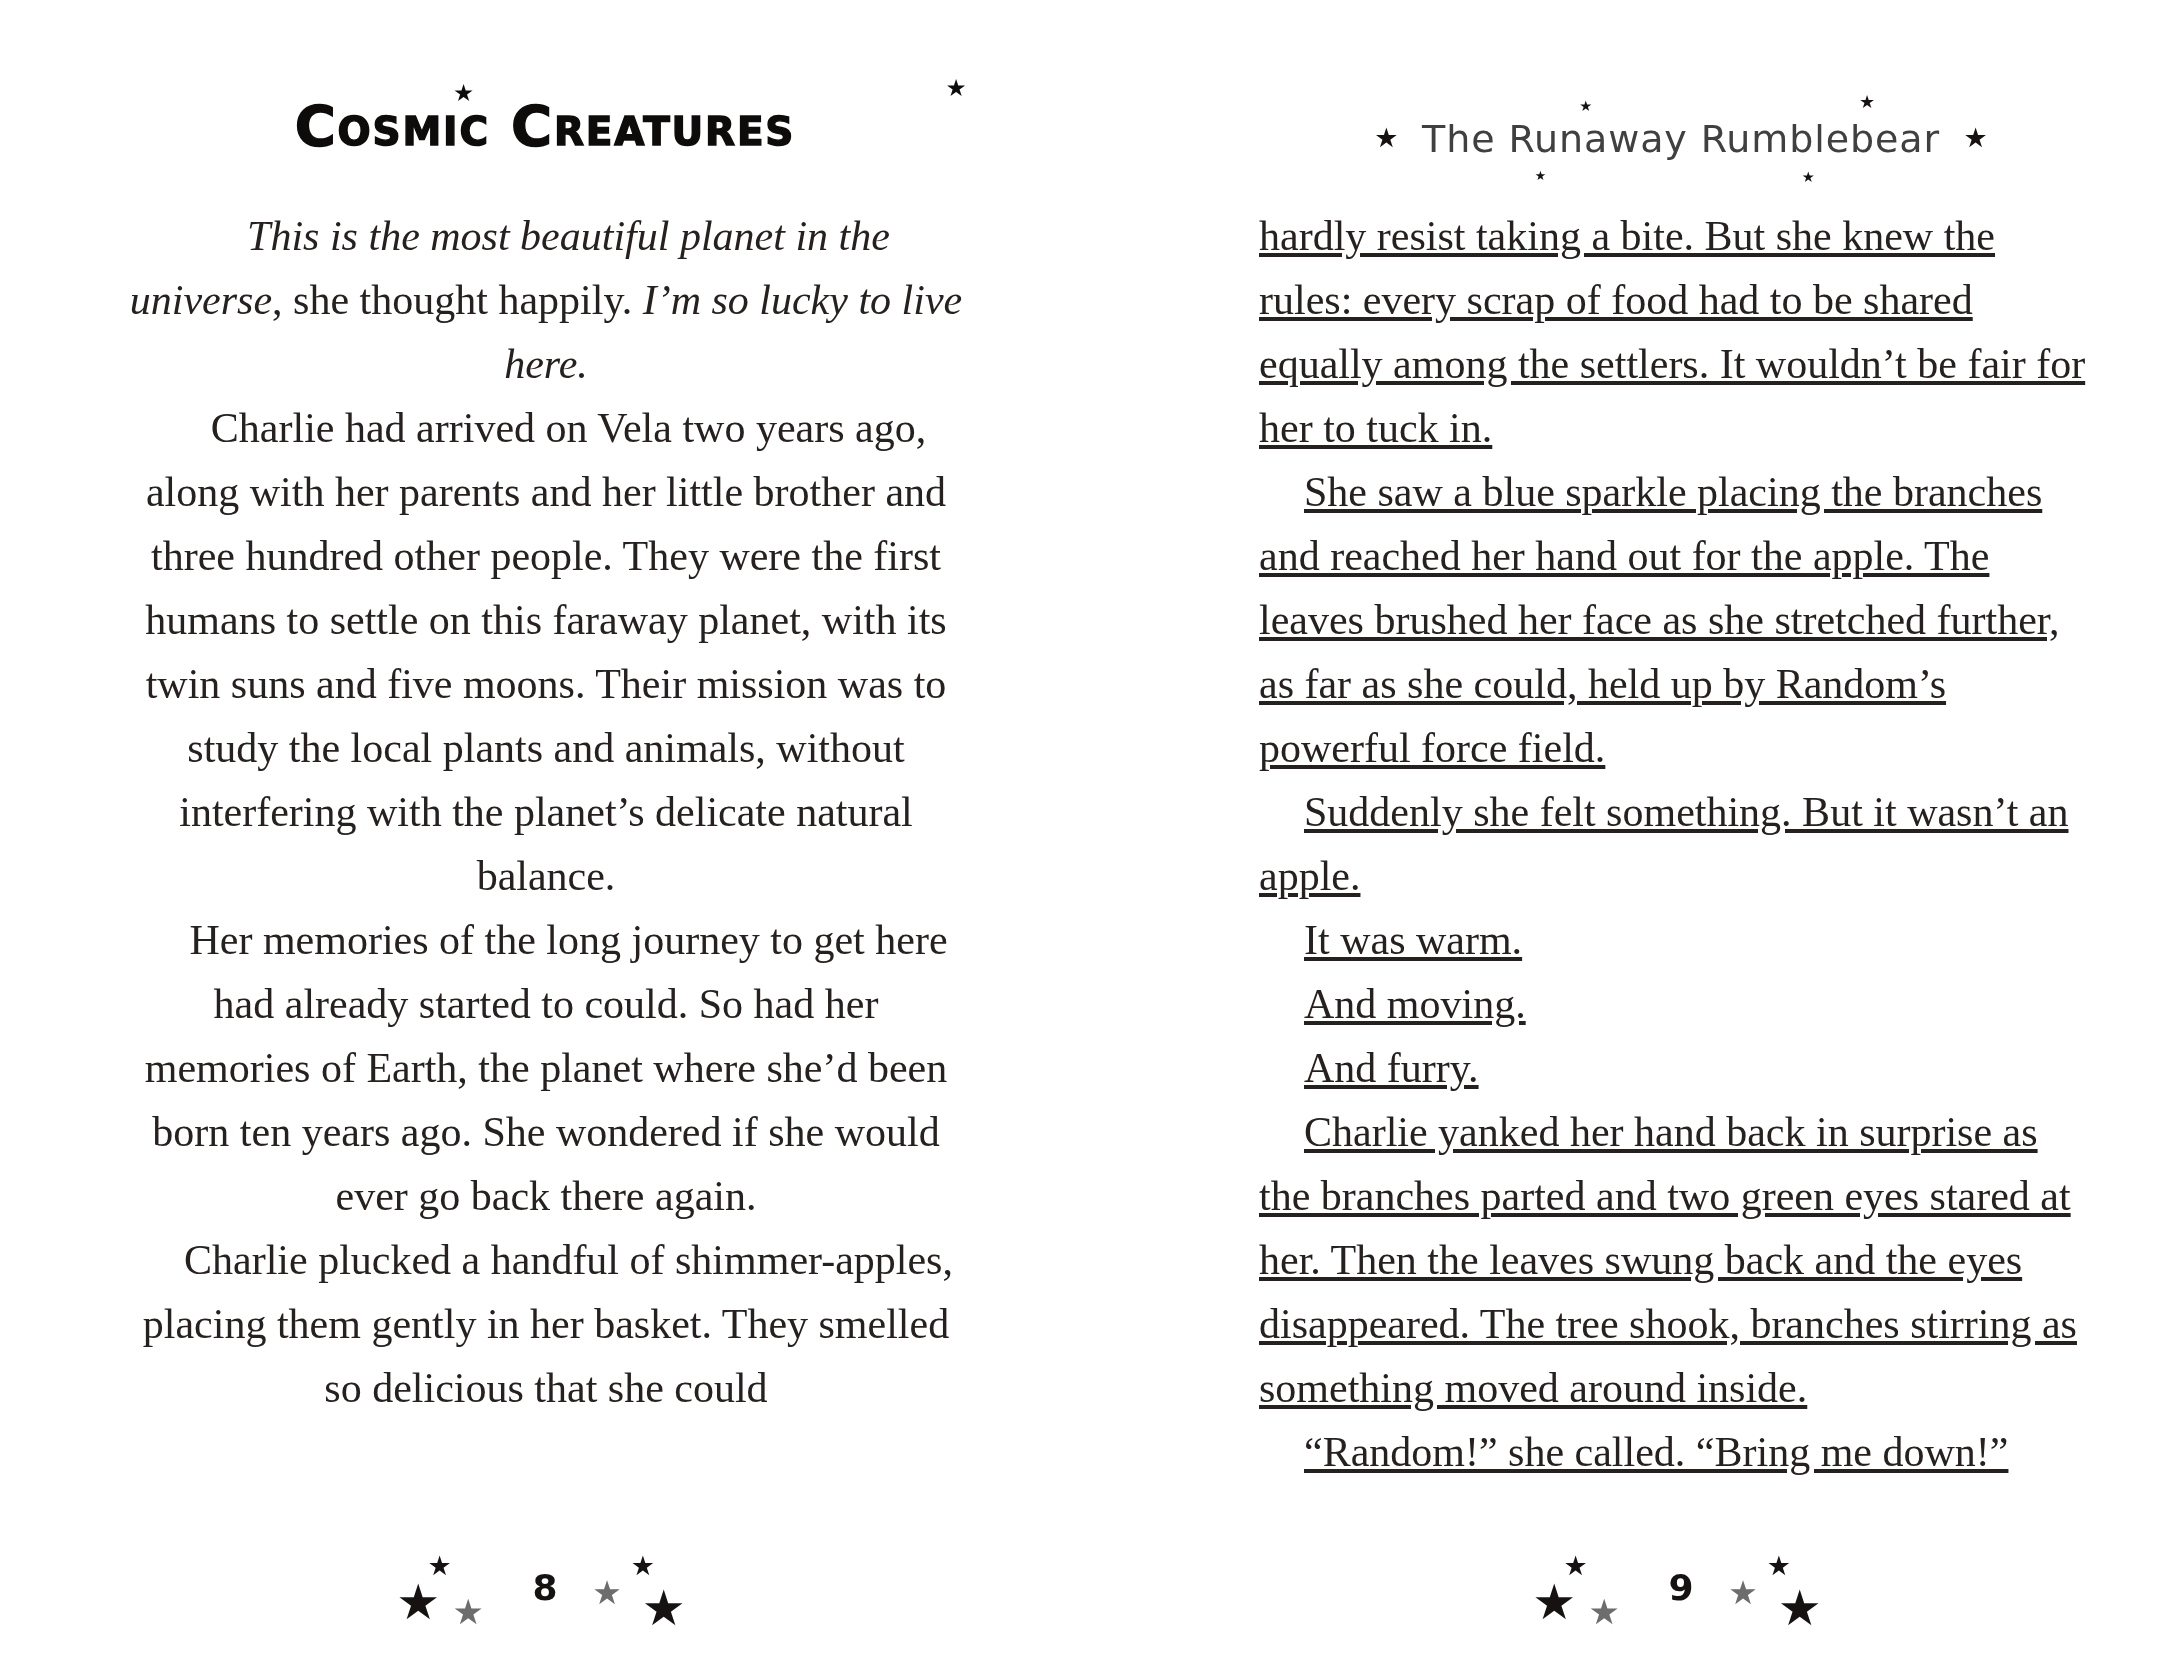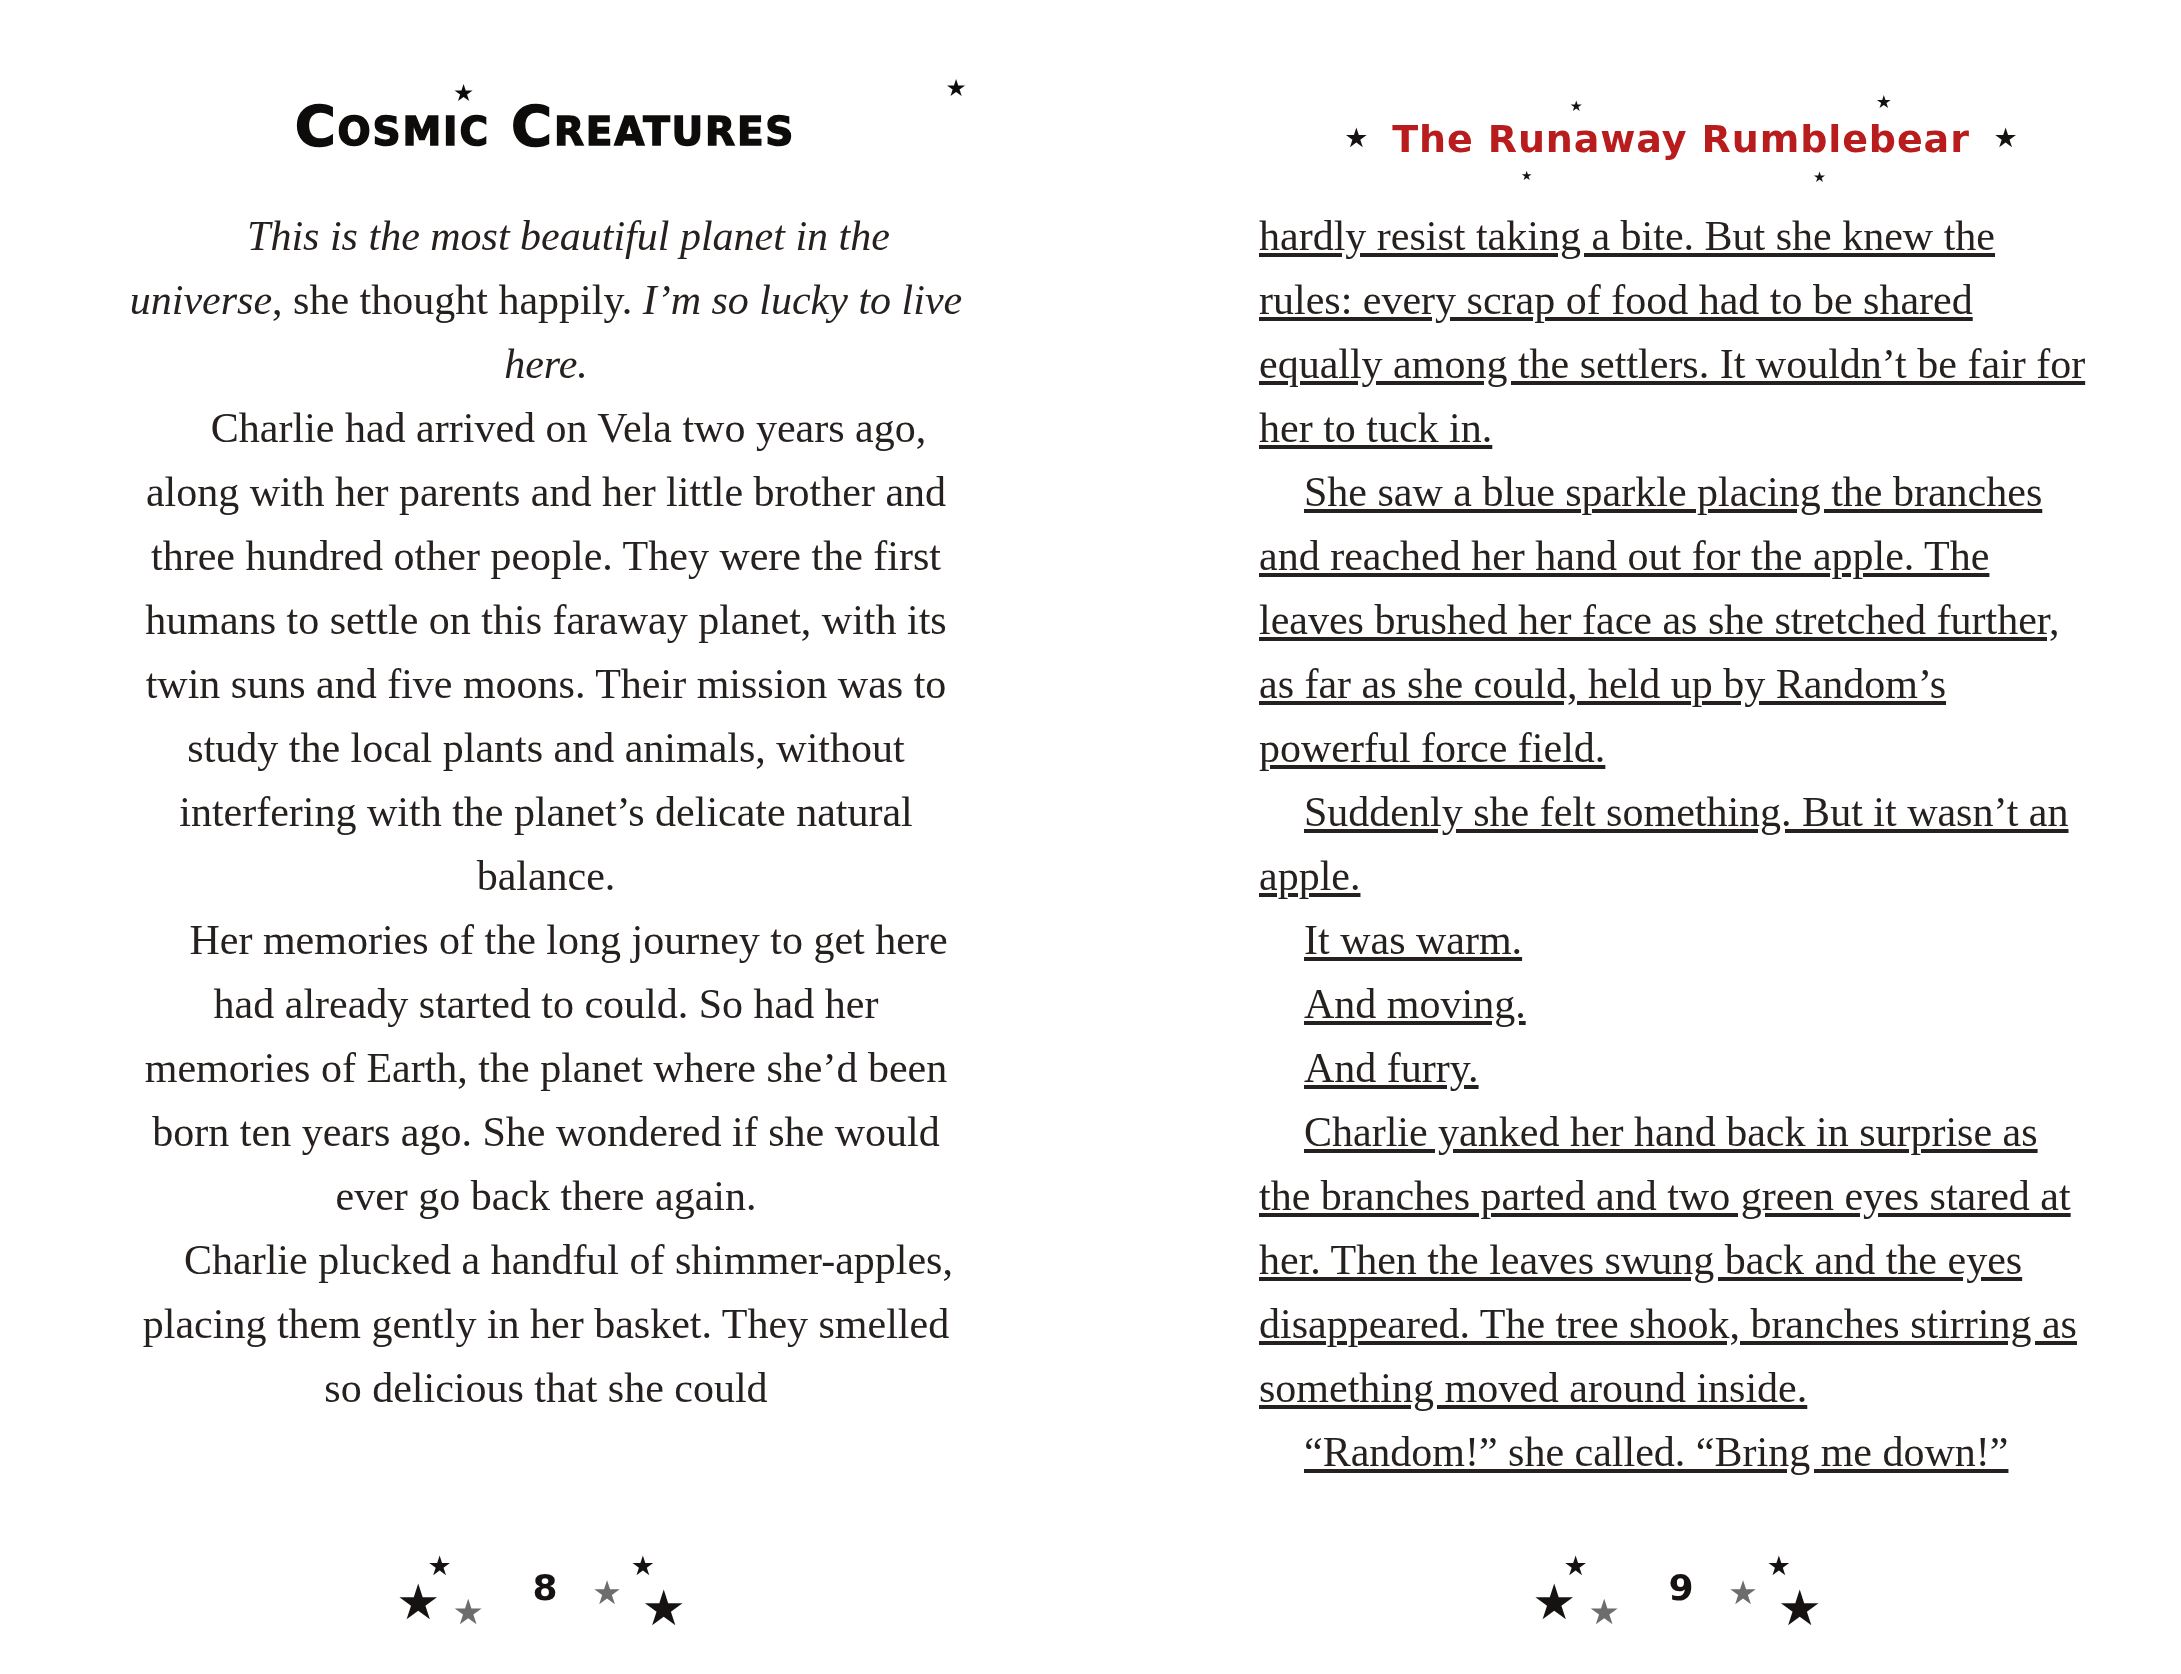"The Runaway Rumblebear" .chapter-title { color: #b91c1c -> #404040; font-weight: bold -> normal }
